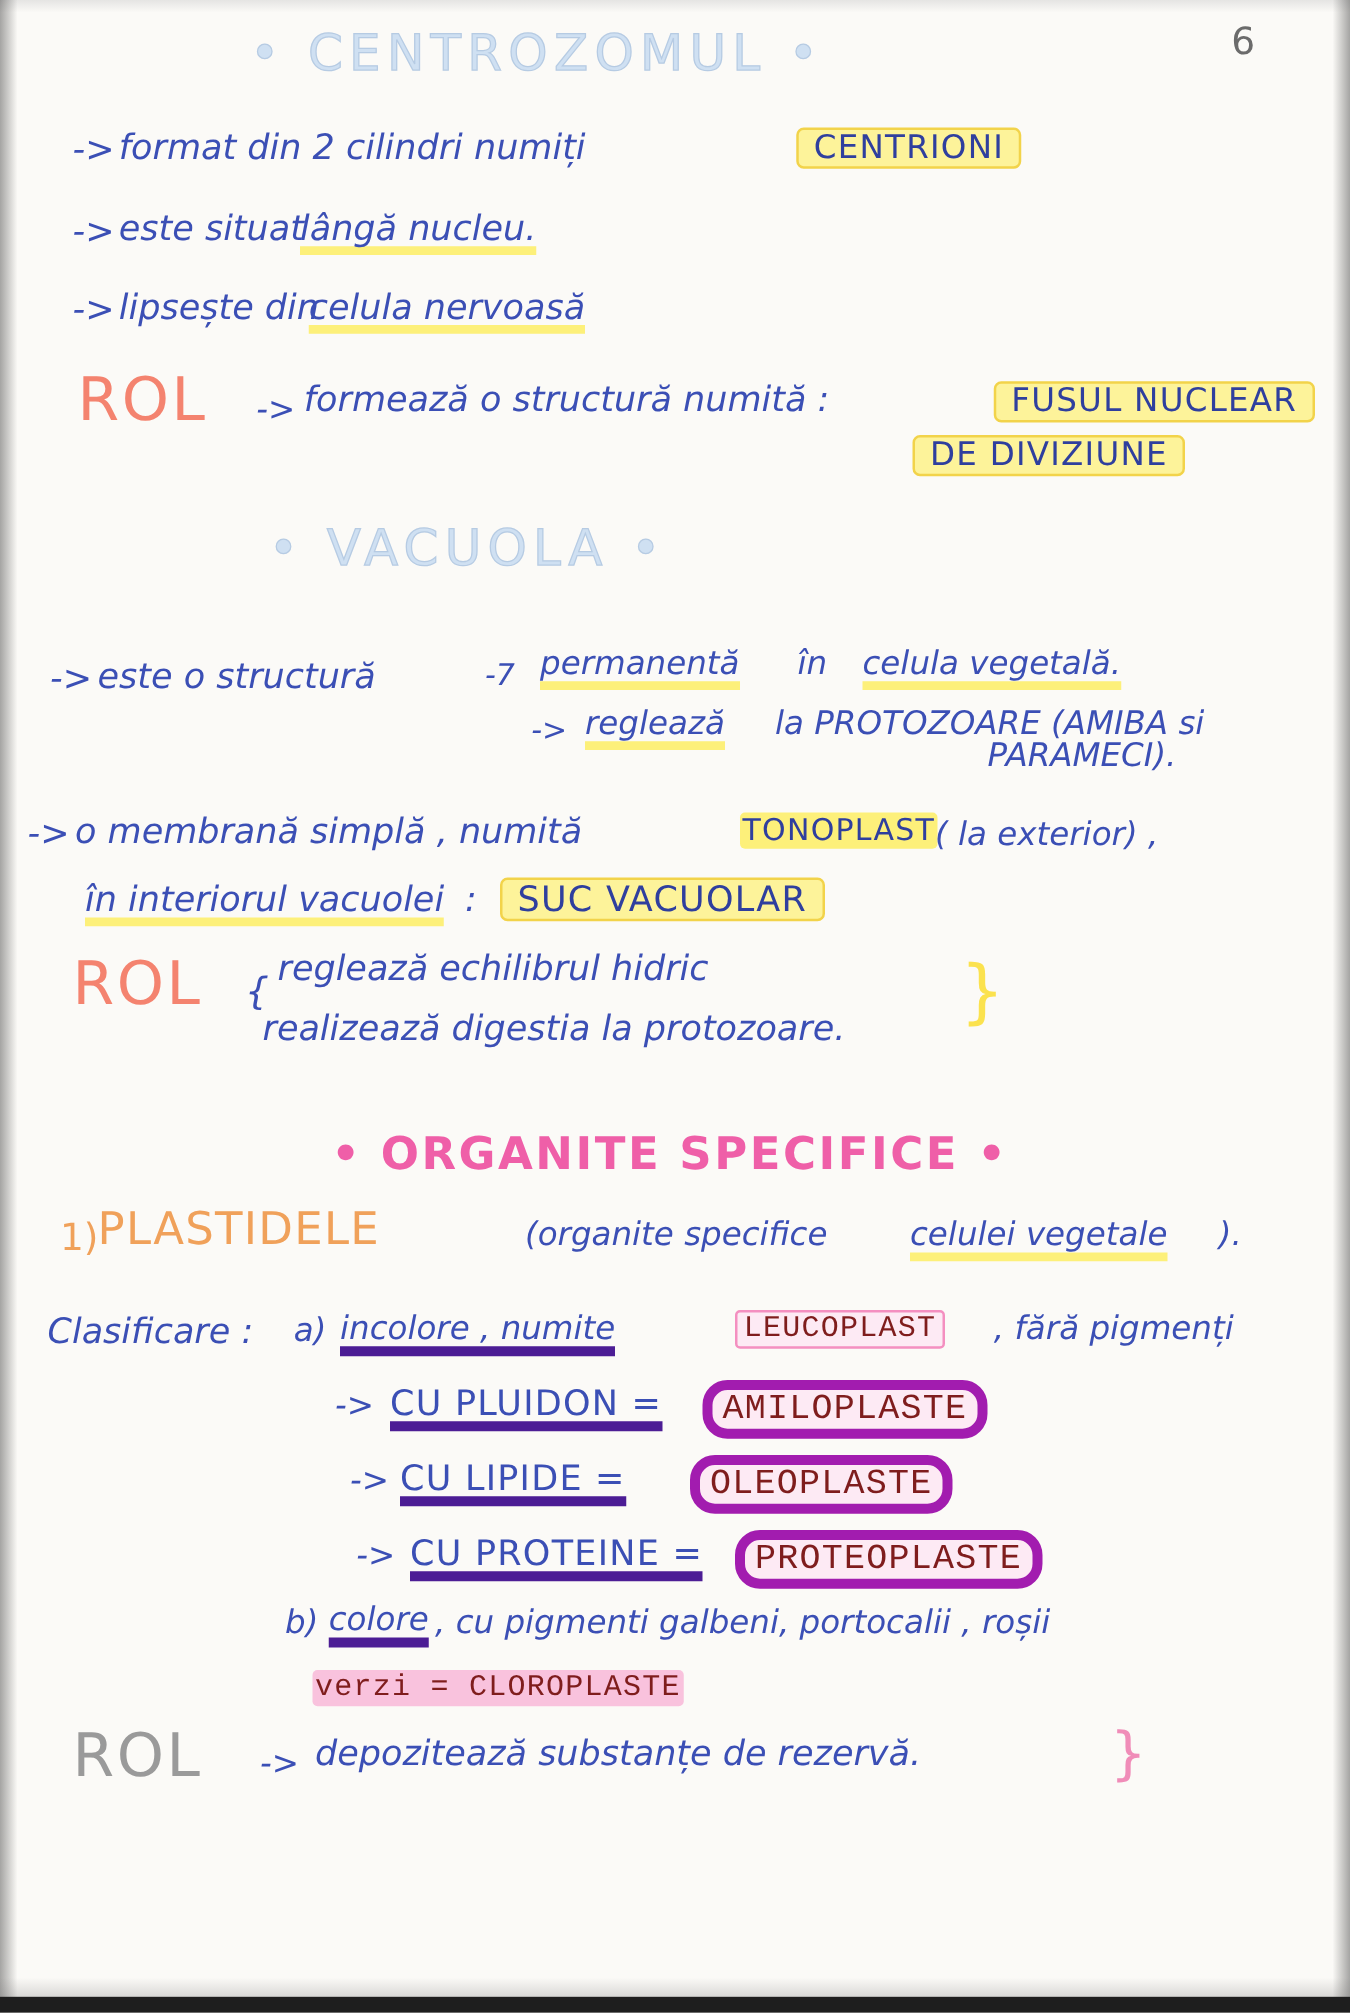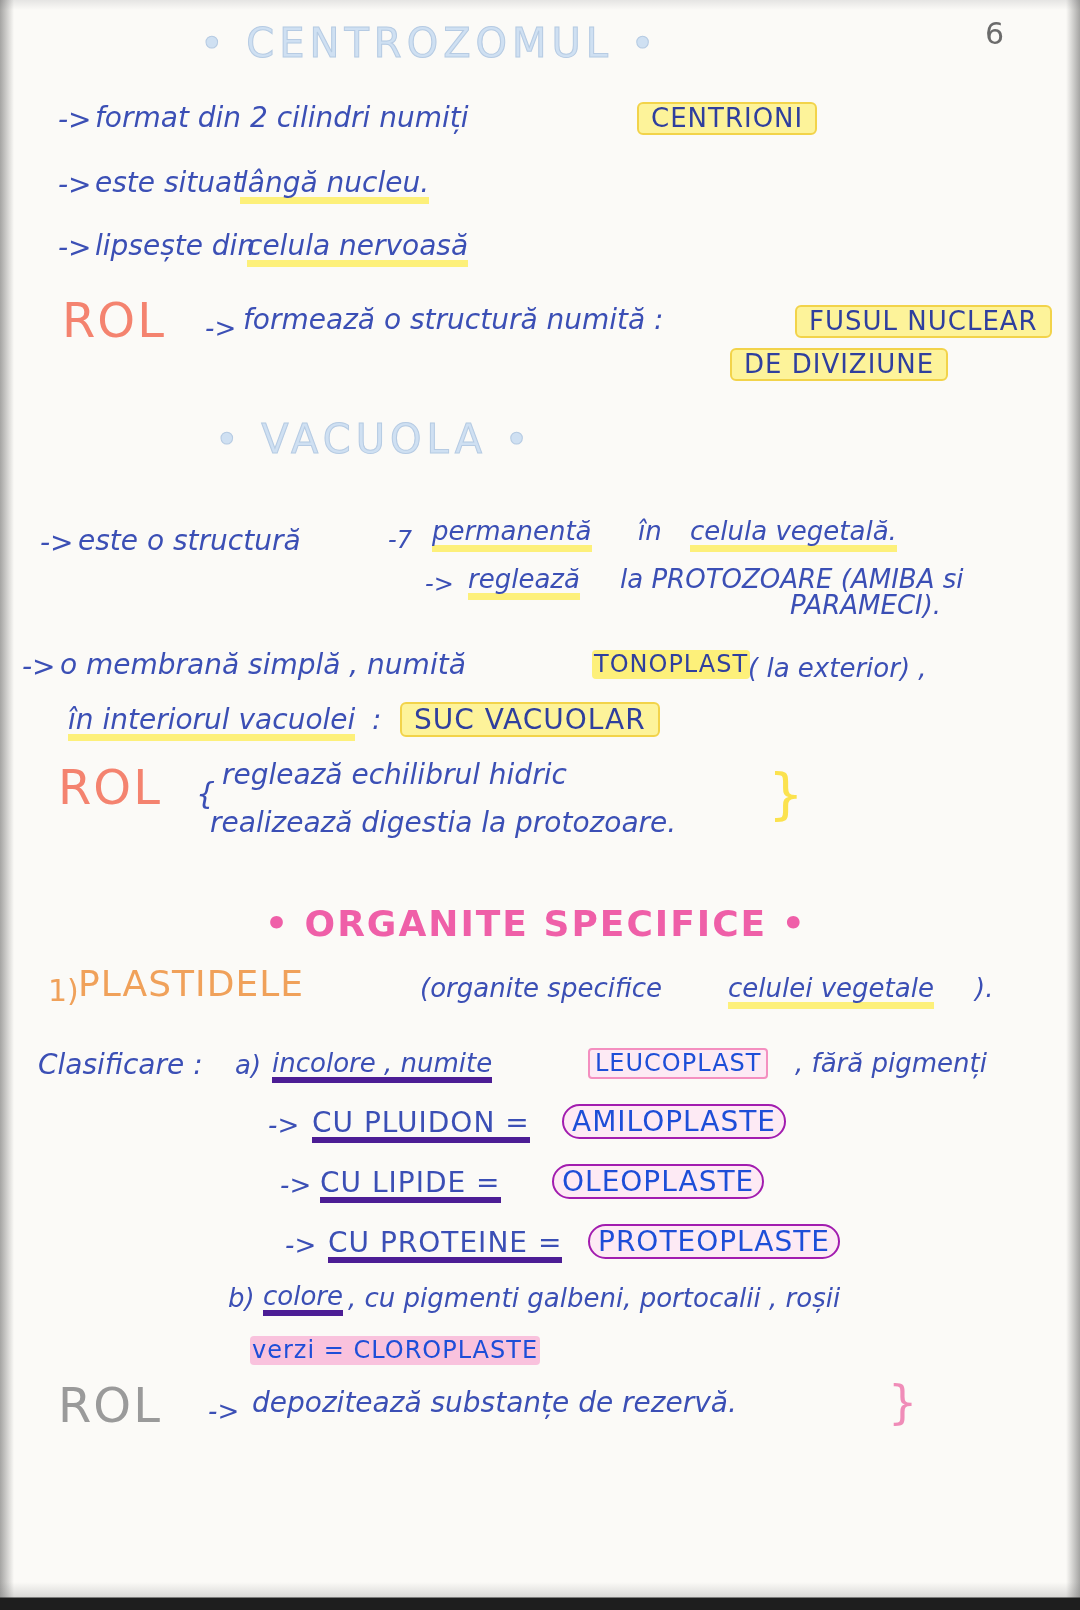"incolore , numite" .ul-p { border-bottom: 6px solid #4c1d95 -> 8px solid #4c1d95 }
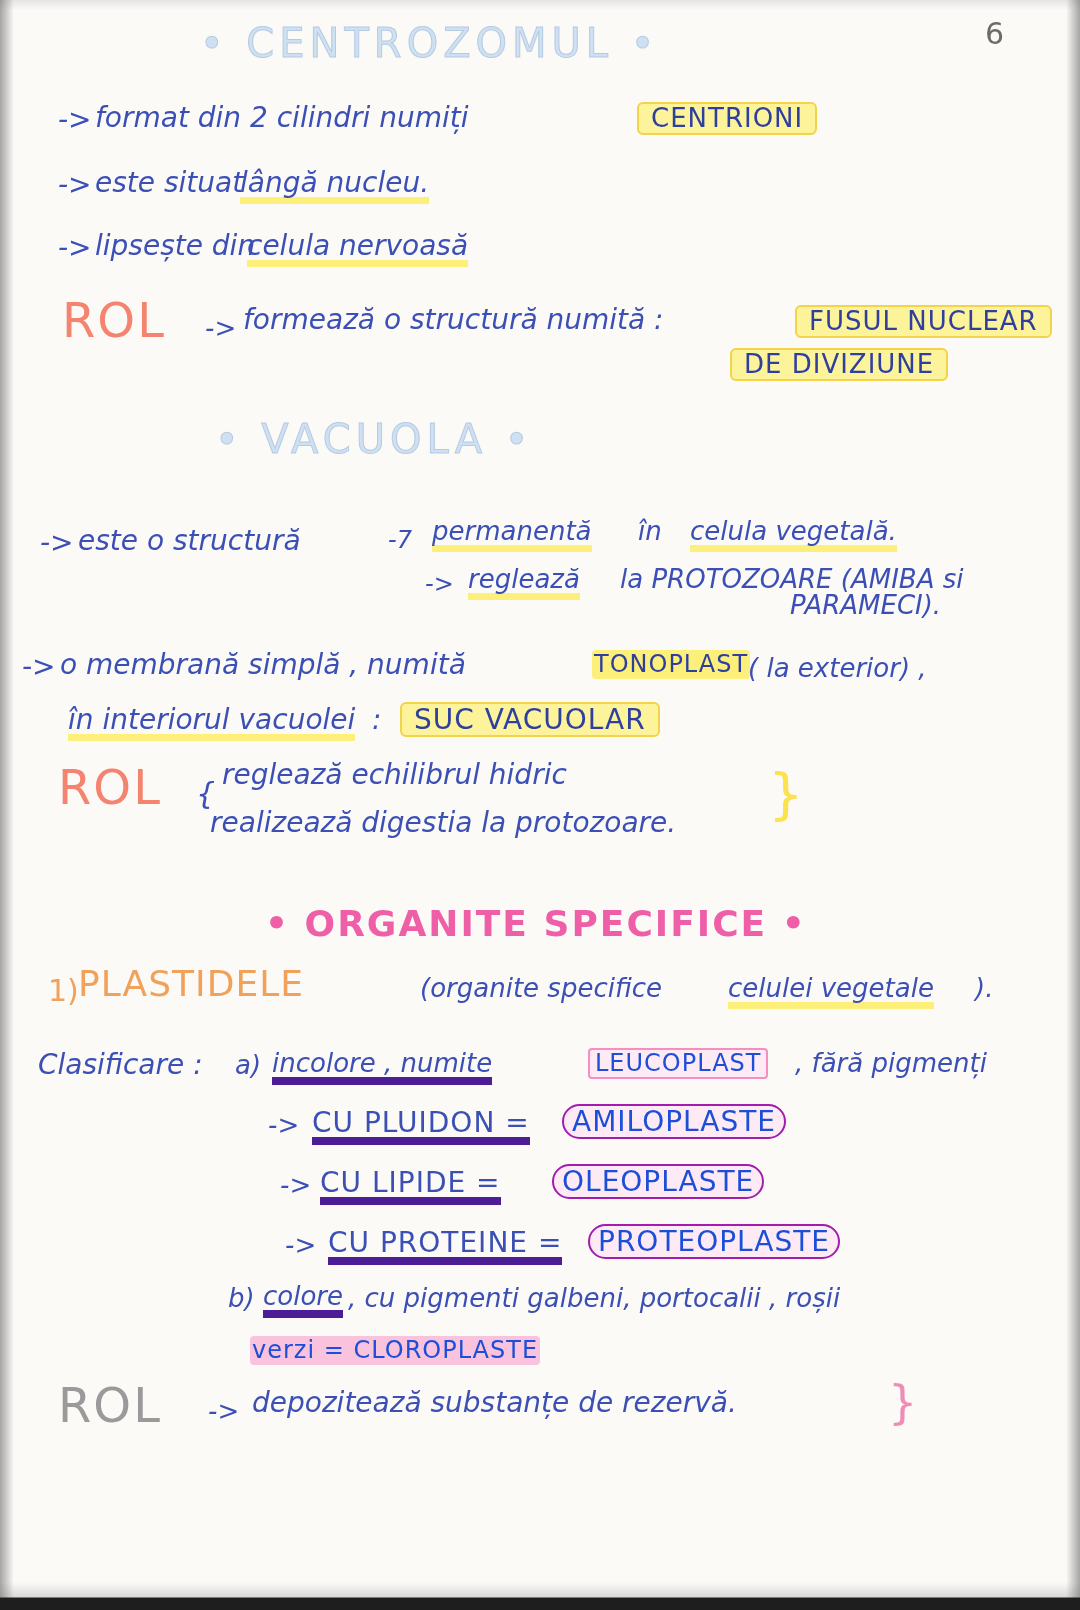"LEUCOPLAST" .purple { color: #1d4ed8 -> #7f1d1d; font-family: none -> Liberation Mono, monospace }
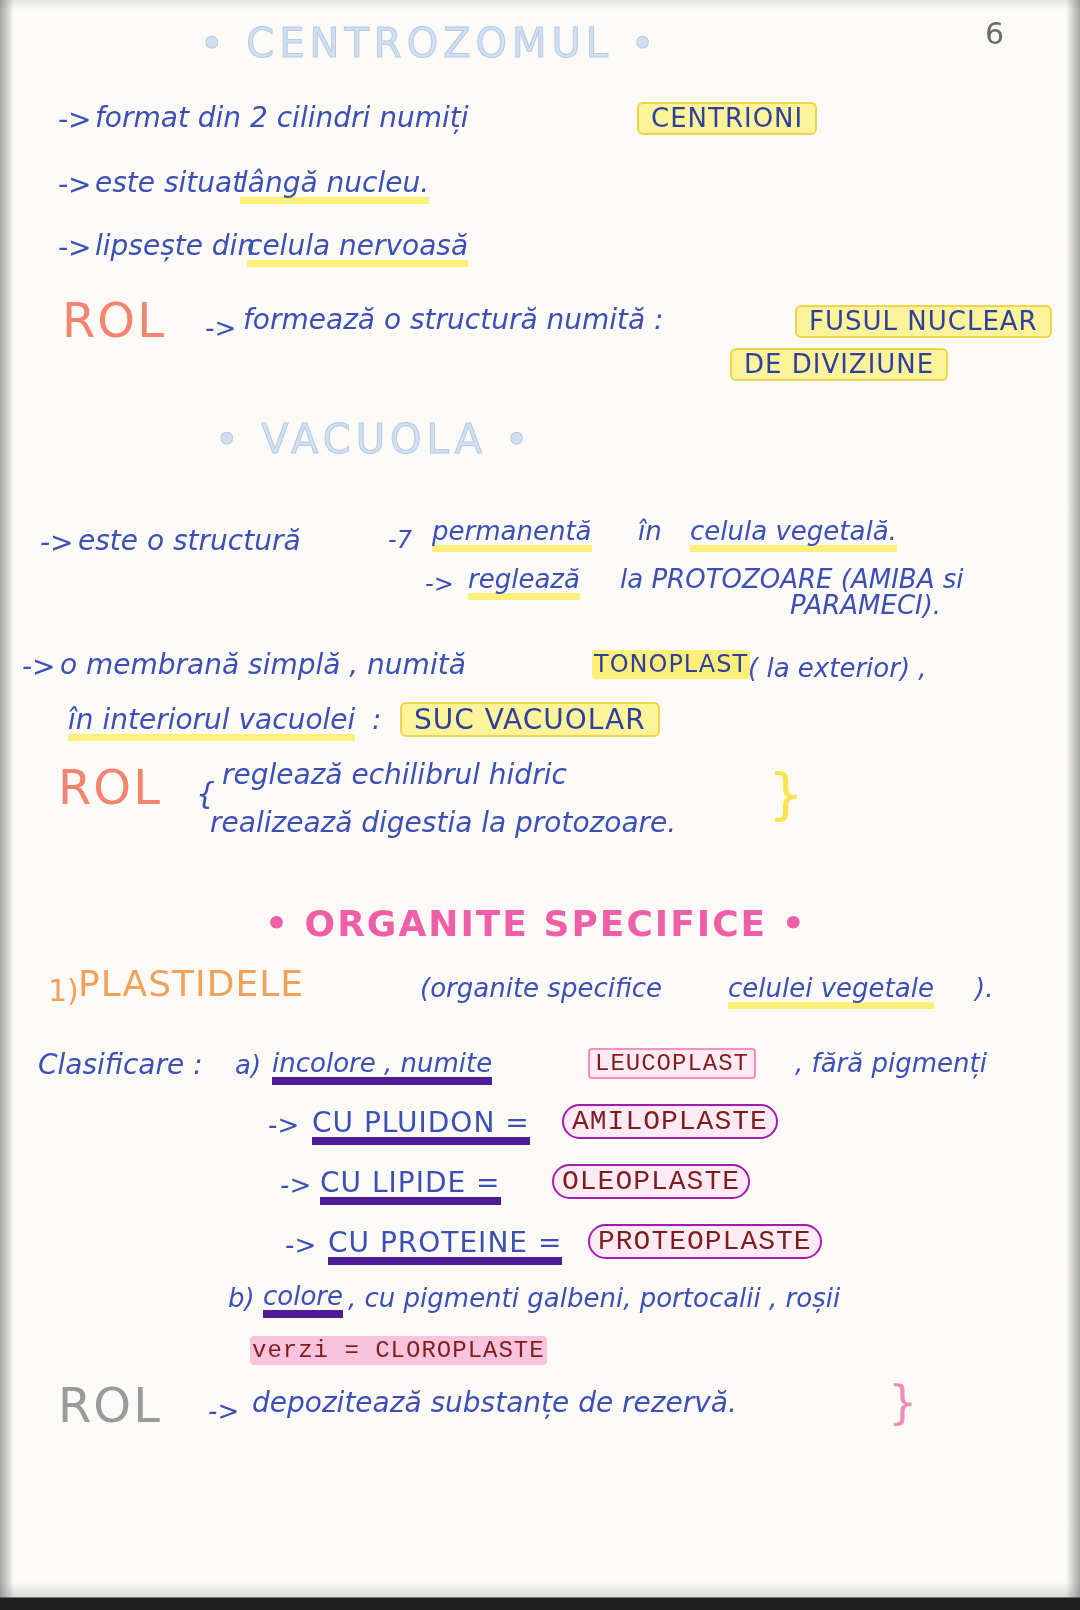"AMILOPLASTE" .box-p { border: 2px solid #a21caf -> 8px solid #a21caf }
